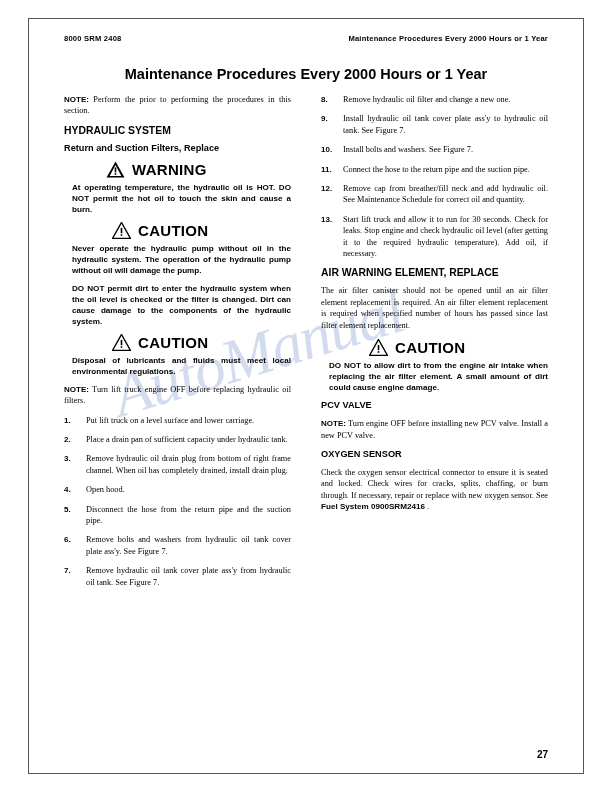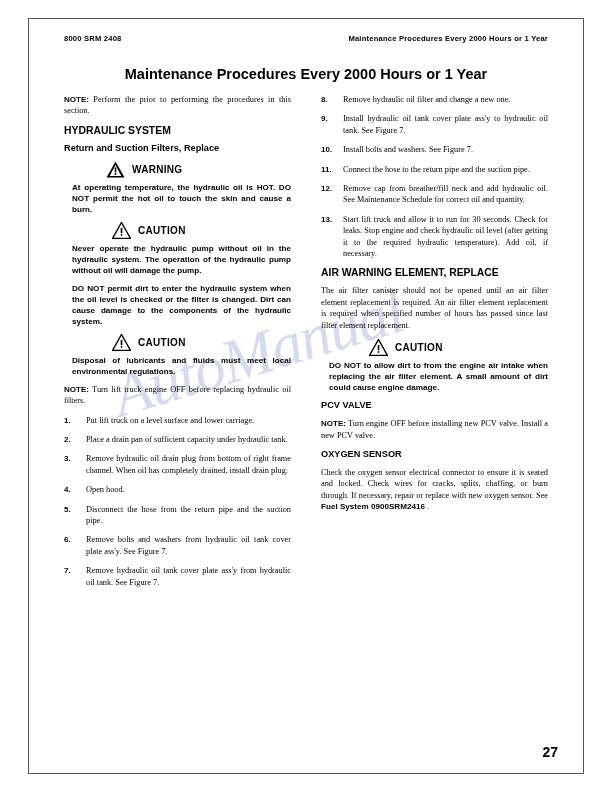"WARNING" .safety-word { font-size: 10px -> 15px }
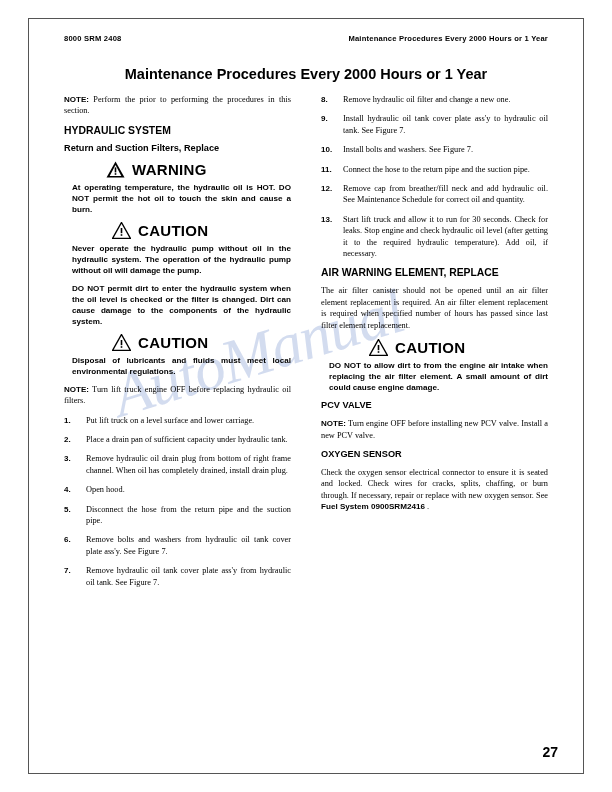"27" .pagenum { font-size: 14px -> 10px; right: 54px -> 64px }
